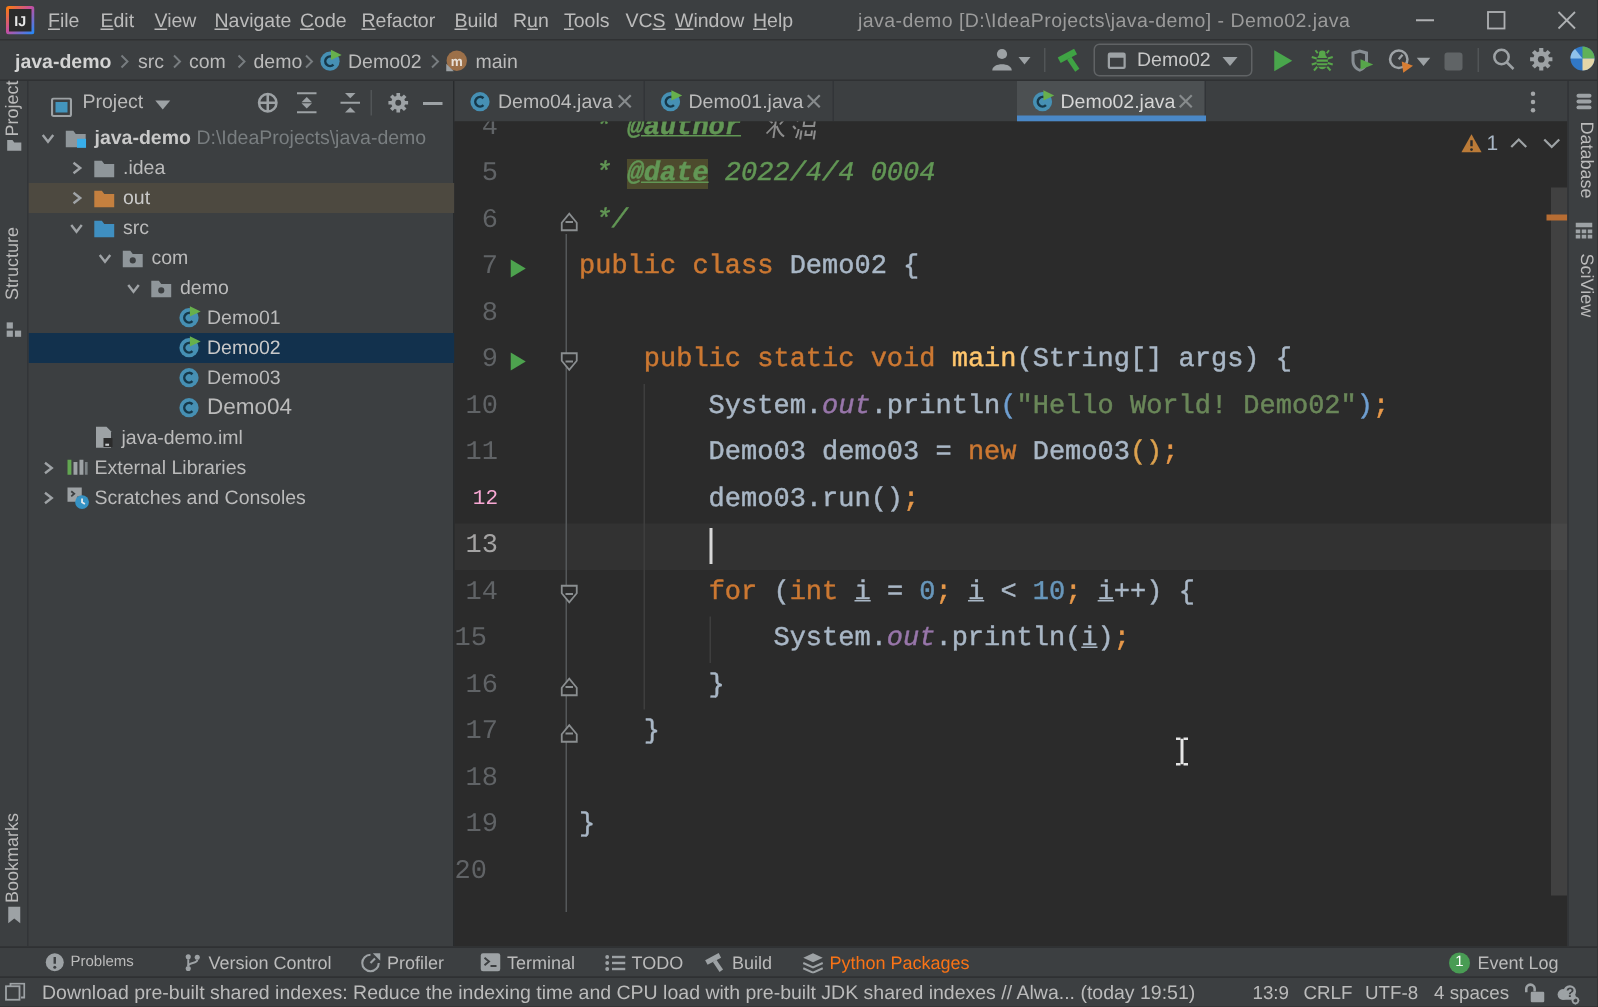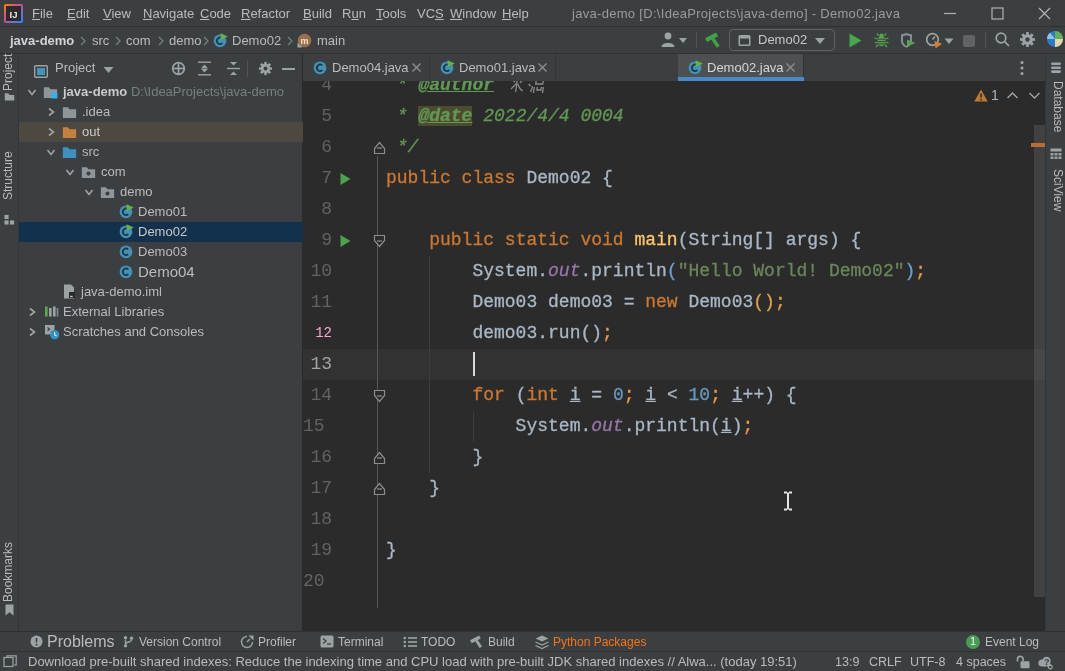"Problems" div.a { font-size: 16px -> 10px }
